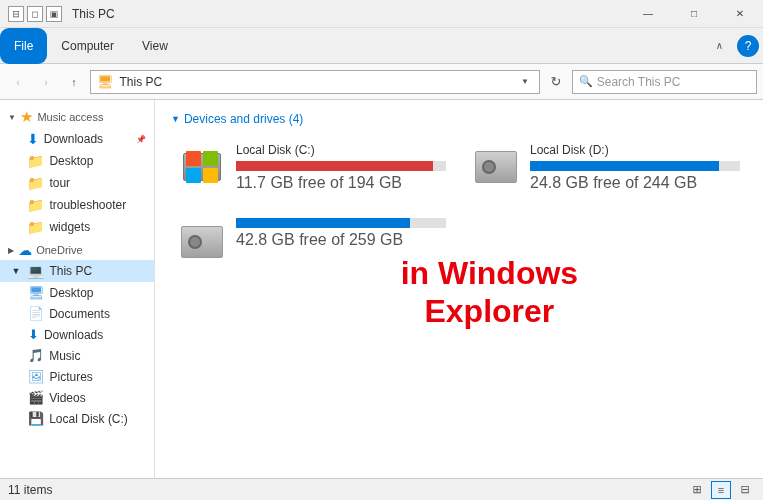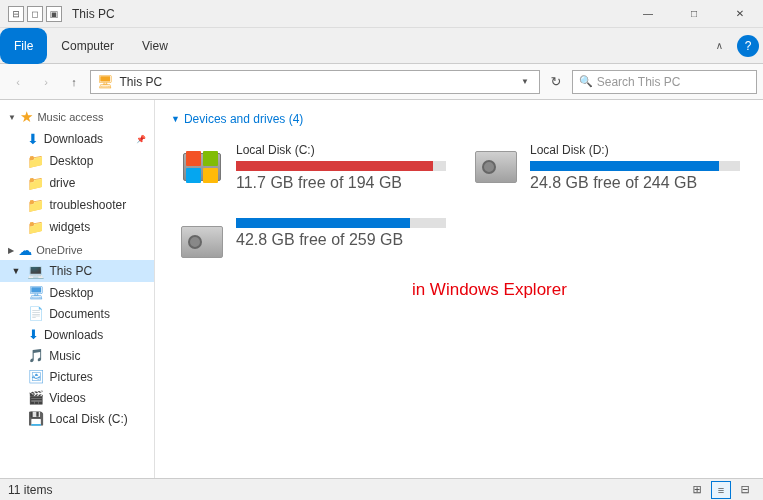"drive" span { text: drive -> tour }
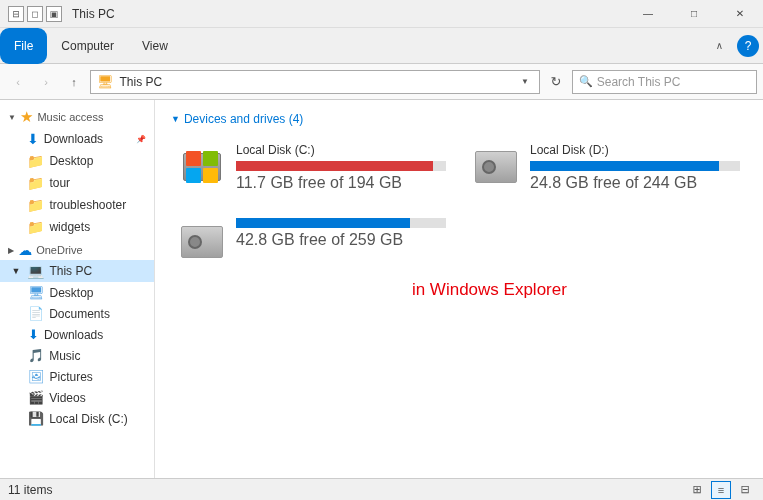"in Windows Explorer" .overlay-line2 { font-size: 17px -> 32px; font-weight: 400 -> 700 }
